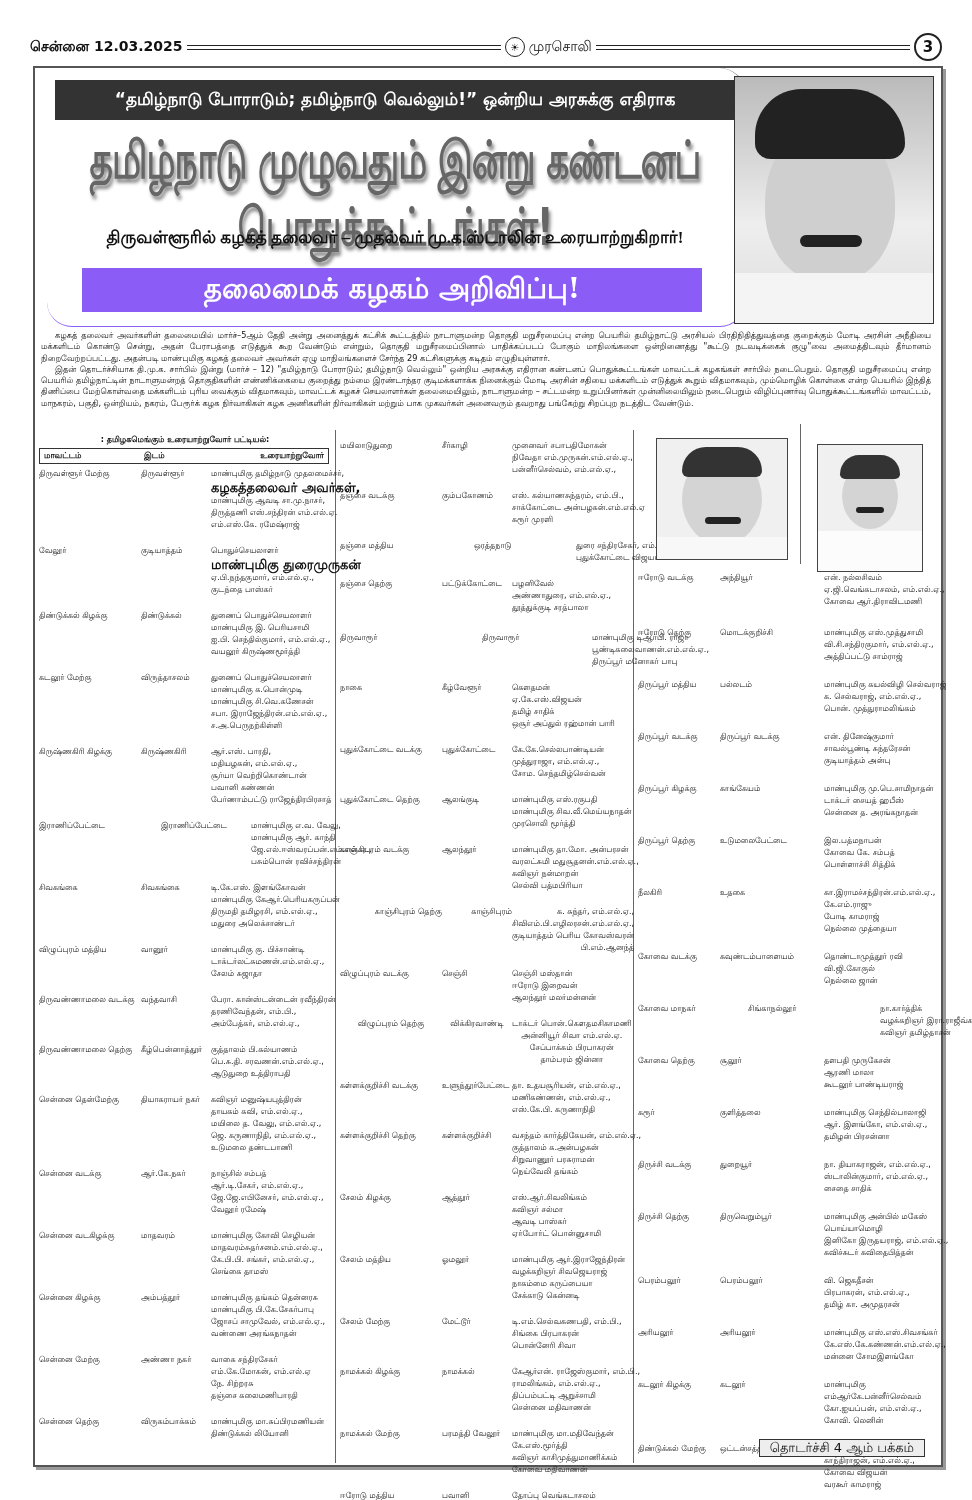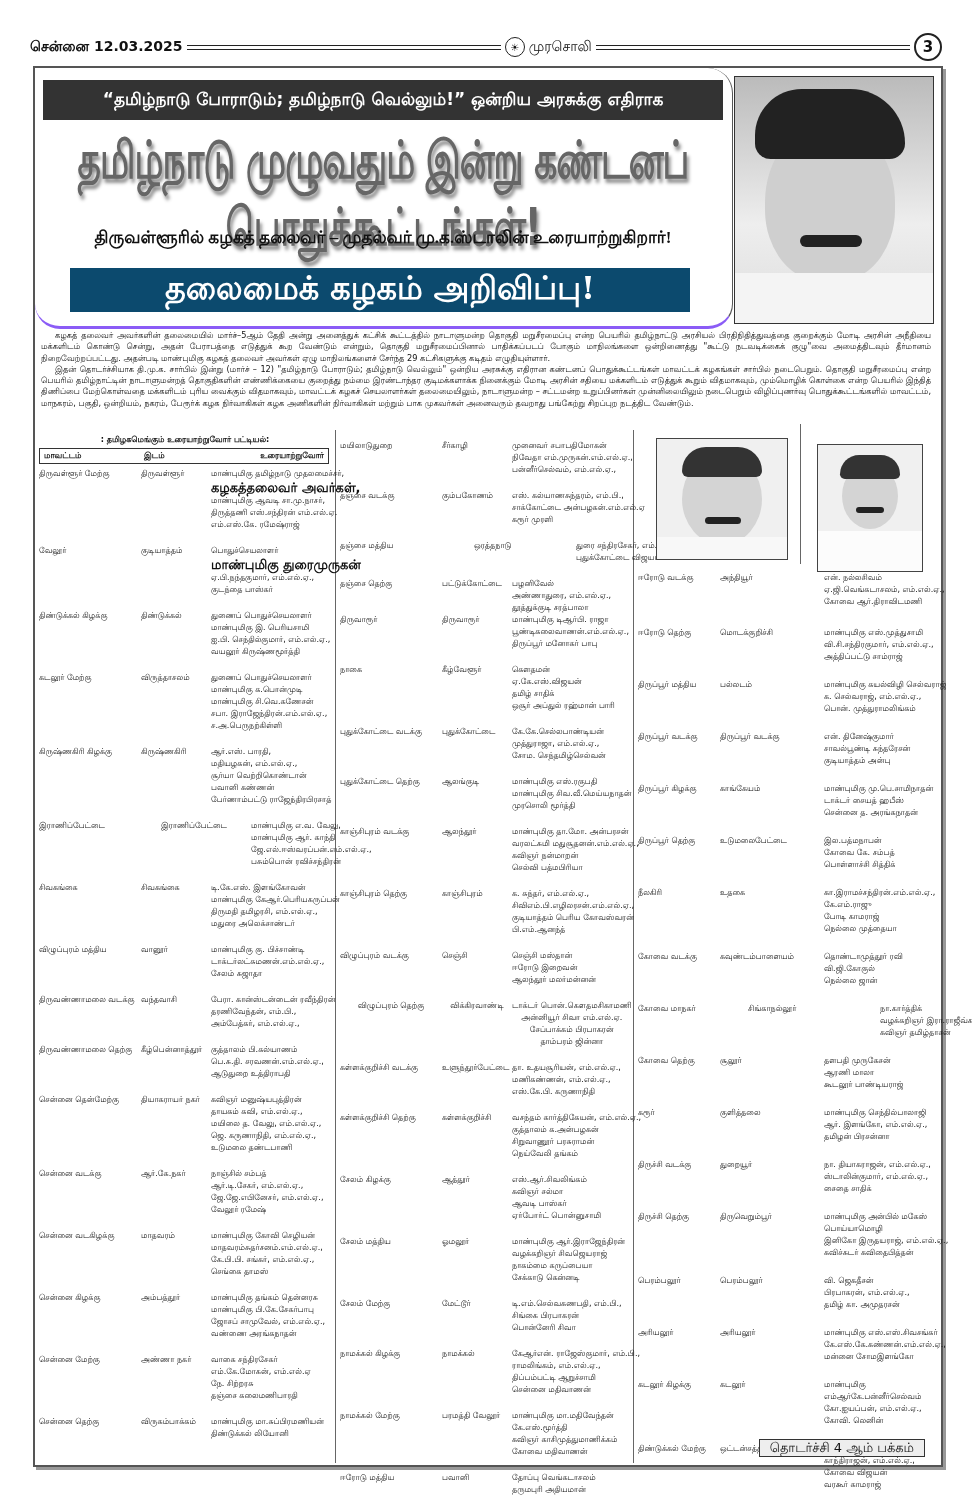"“தமிழ்நாடு போராடும்; தமிழ்நாடு" .banner { border-bottom: 3px solid #8b5cf6 -> 1px solid #8b5cf6; left: 0 -> 12px }
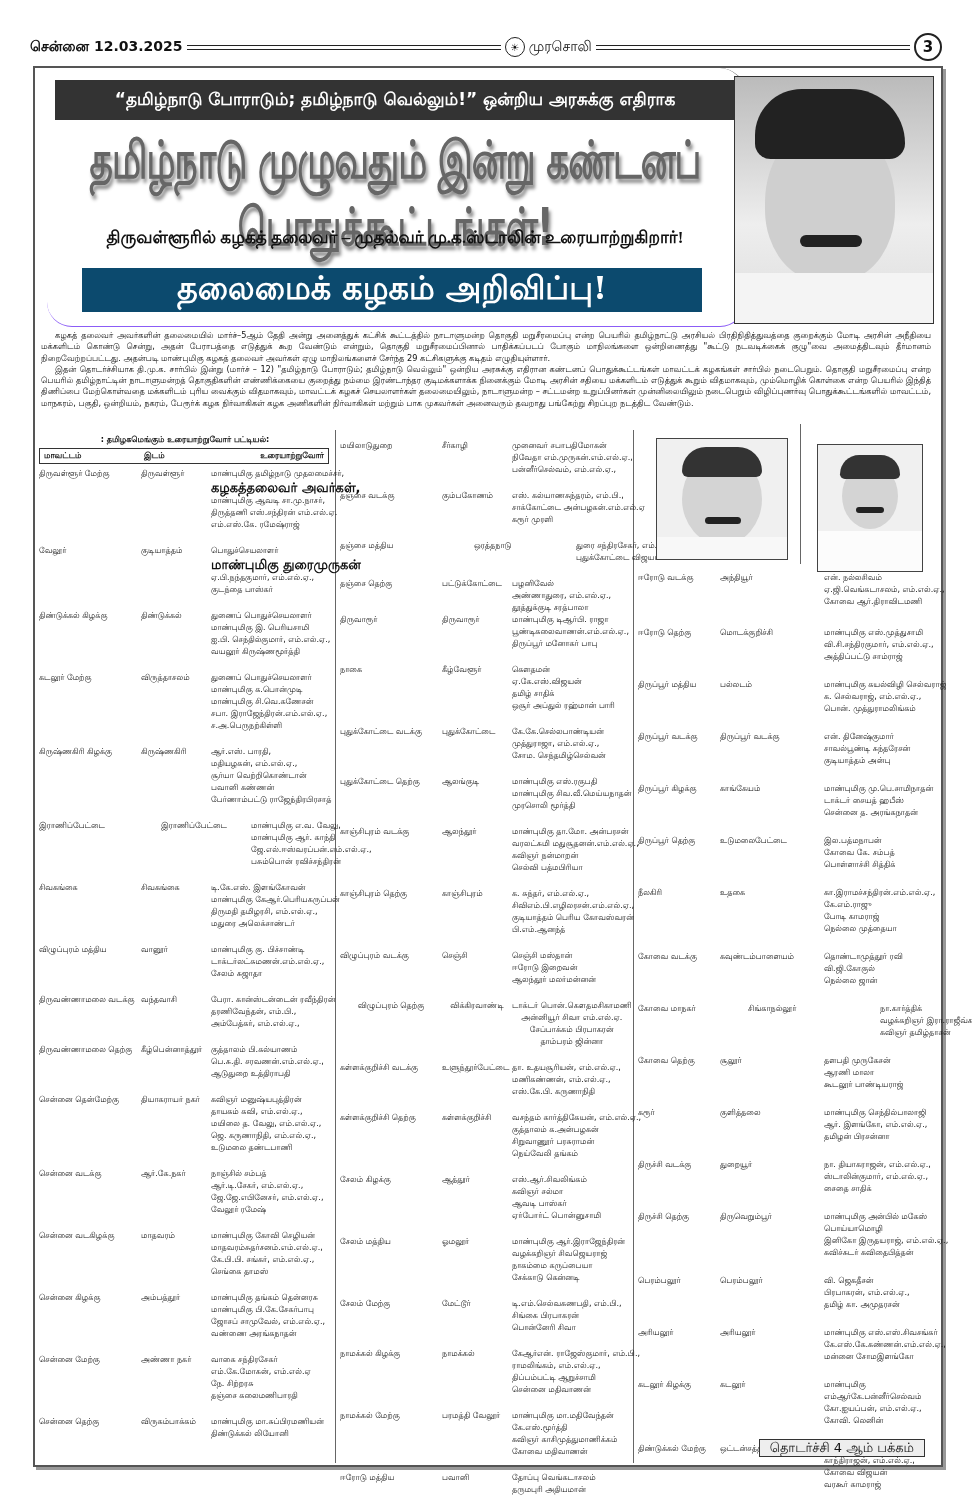"தலைமைக் கழகம் அறிவிப்பு!" .announce { background: #0c4a6e -> #8b5cf6; font-size: 32px -> 28px }
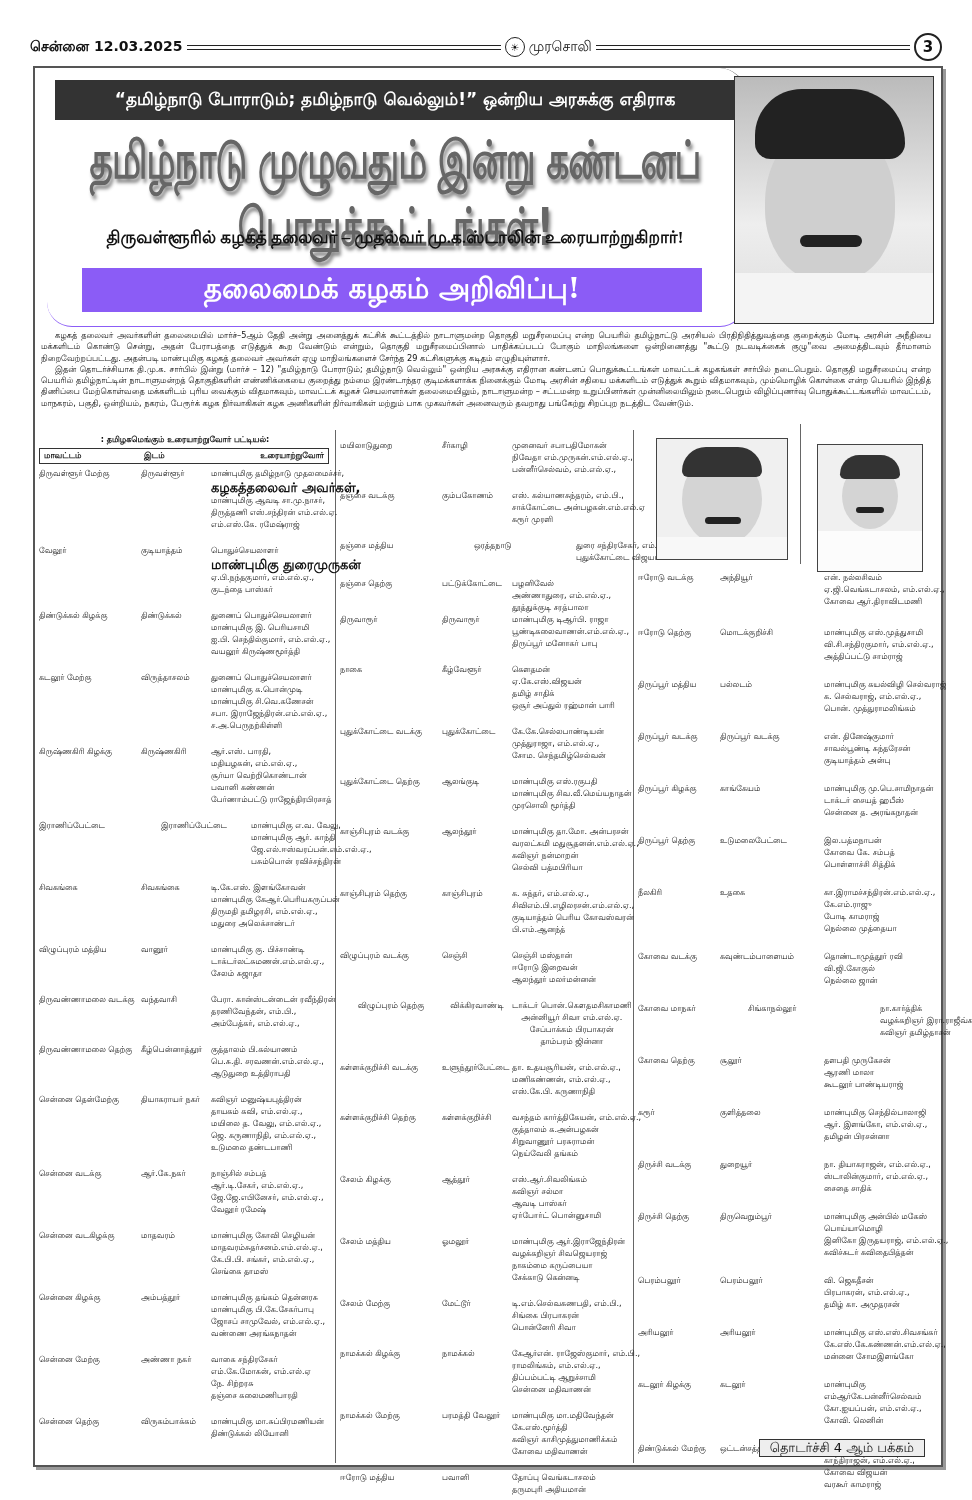"திருவாரூர்" div.row { gap: none -> 40px; margin-top: 0 -> 18px }
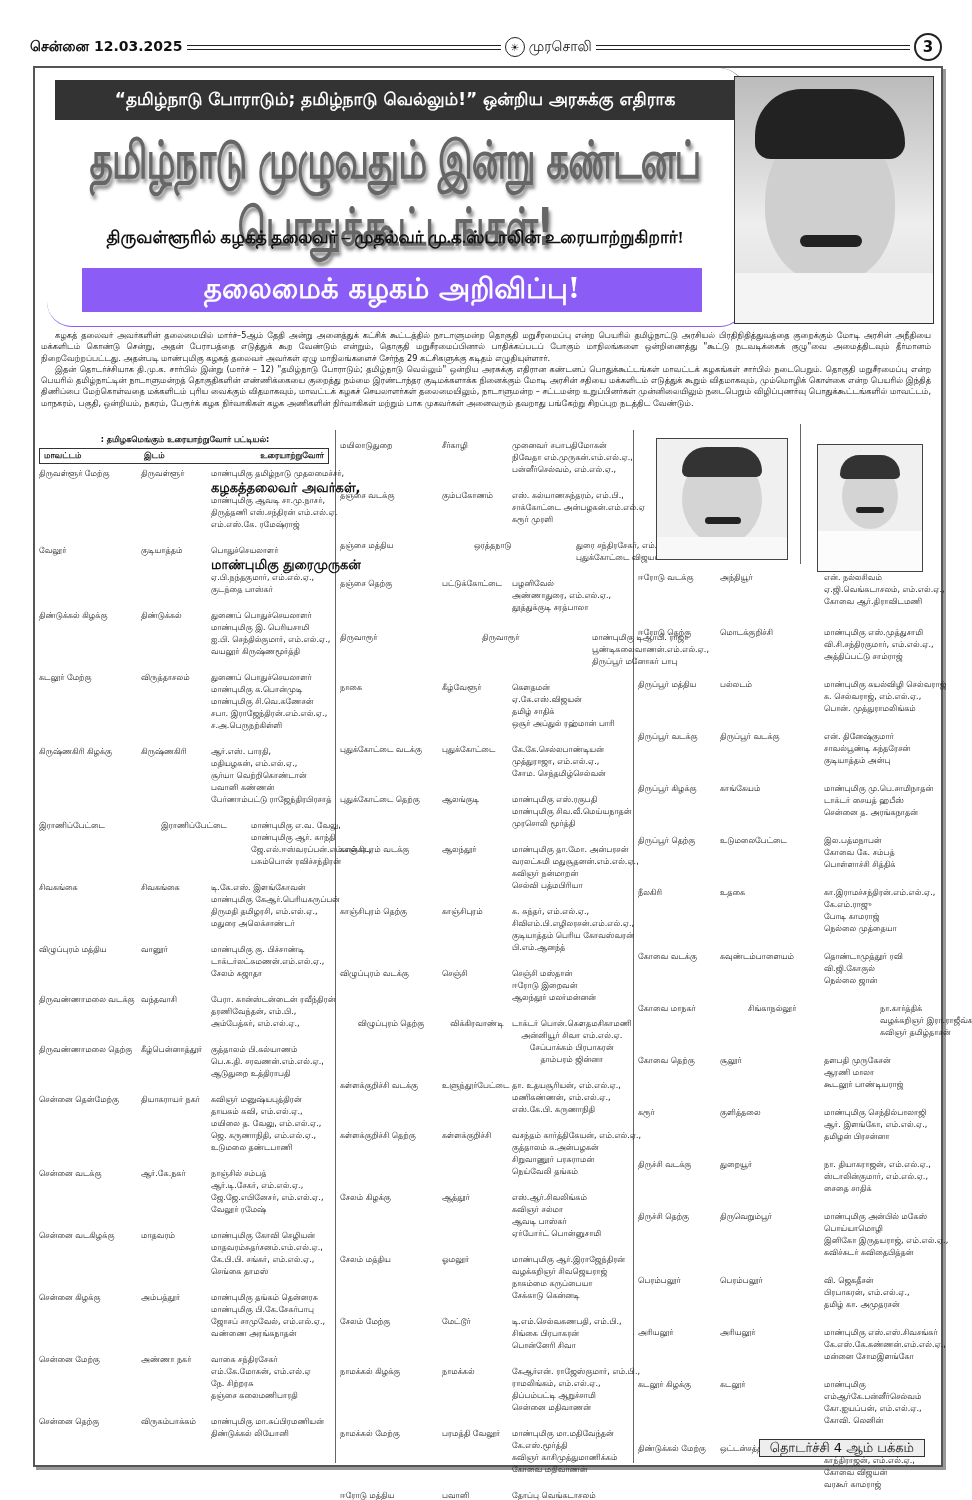"காஞ்சிபுரம் தெற்கு" div.row { text-align: none -> right }
